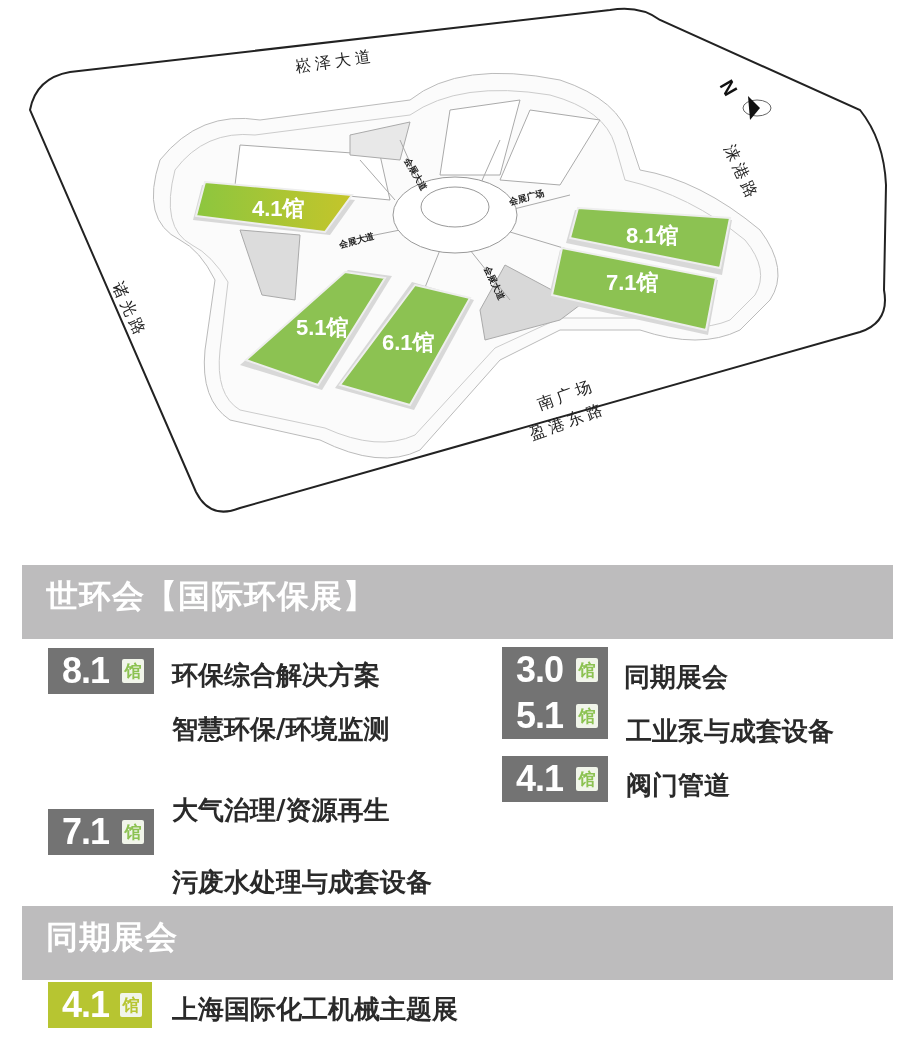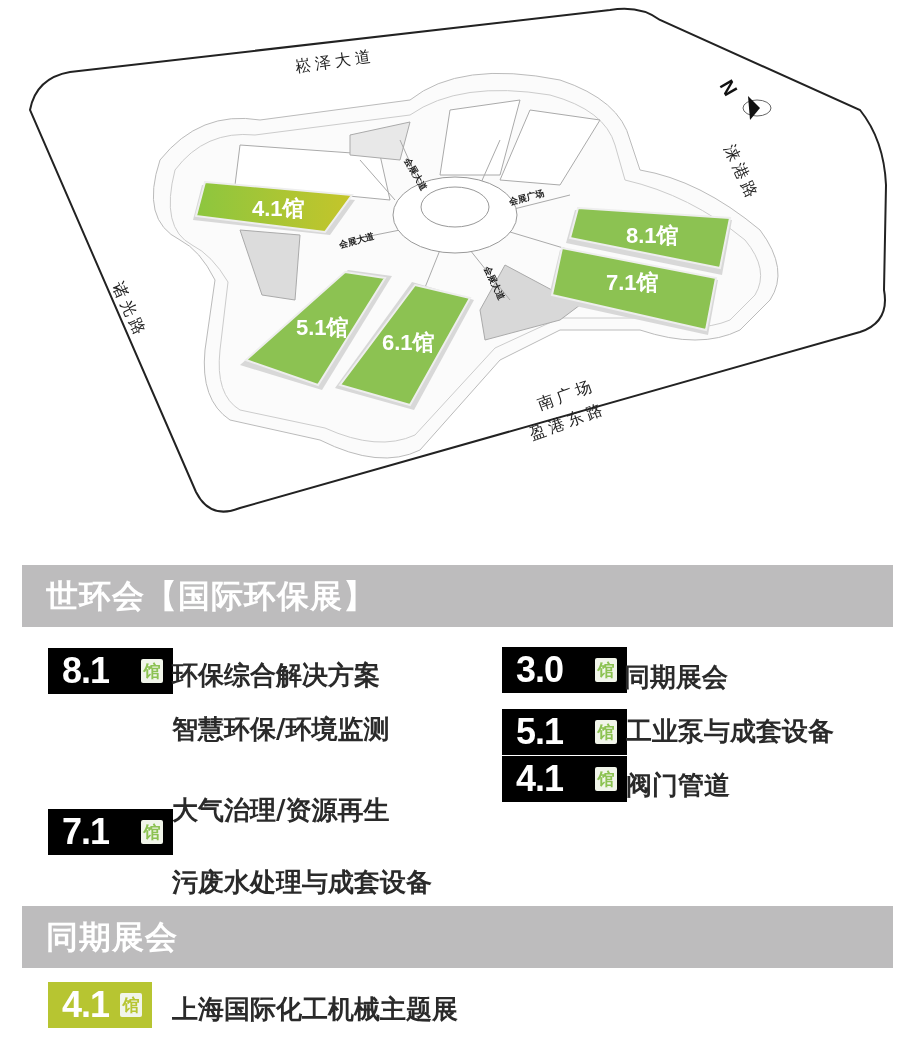"世环会【国际环保展】" .section-bar { height: 62px -> 74px }
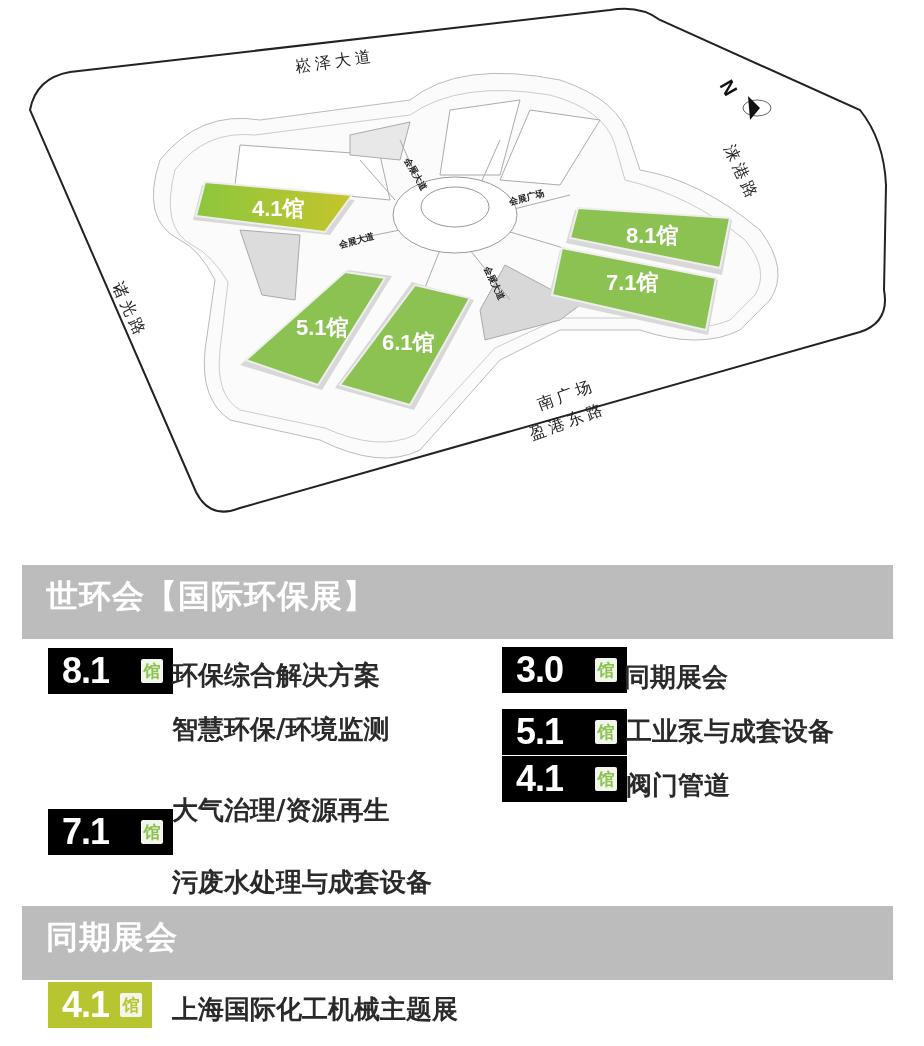"8.1" .badge { background: #000000 -> #737373; width: 125px -> 106px }
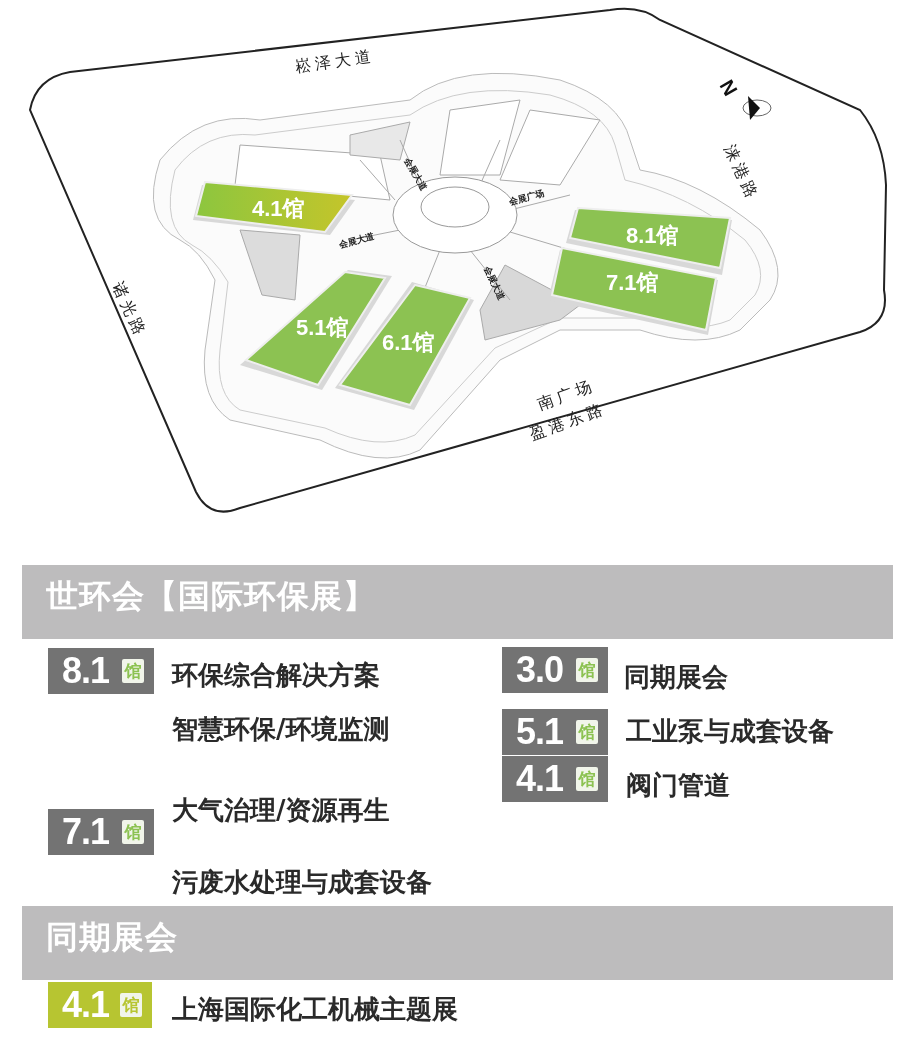"5.1" div.badge { top: 709px -> 693px }
